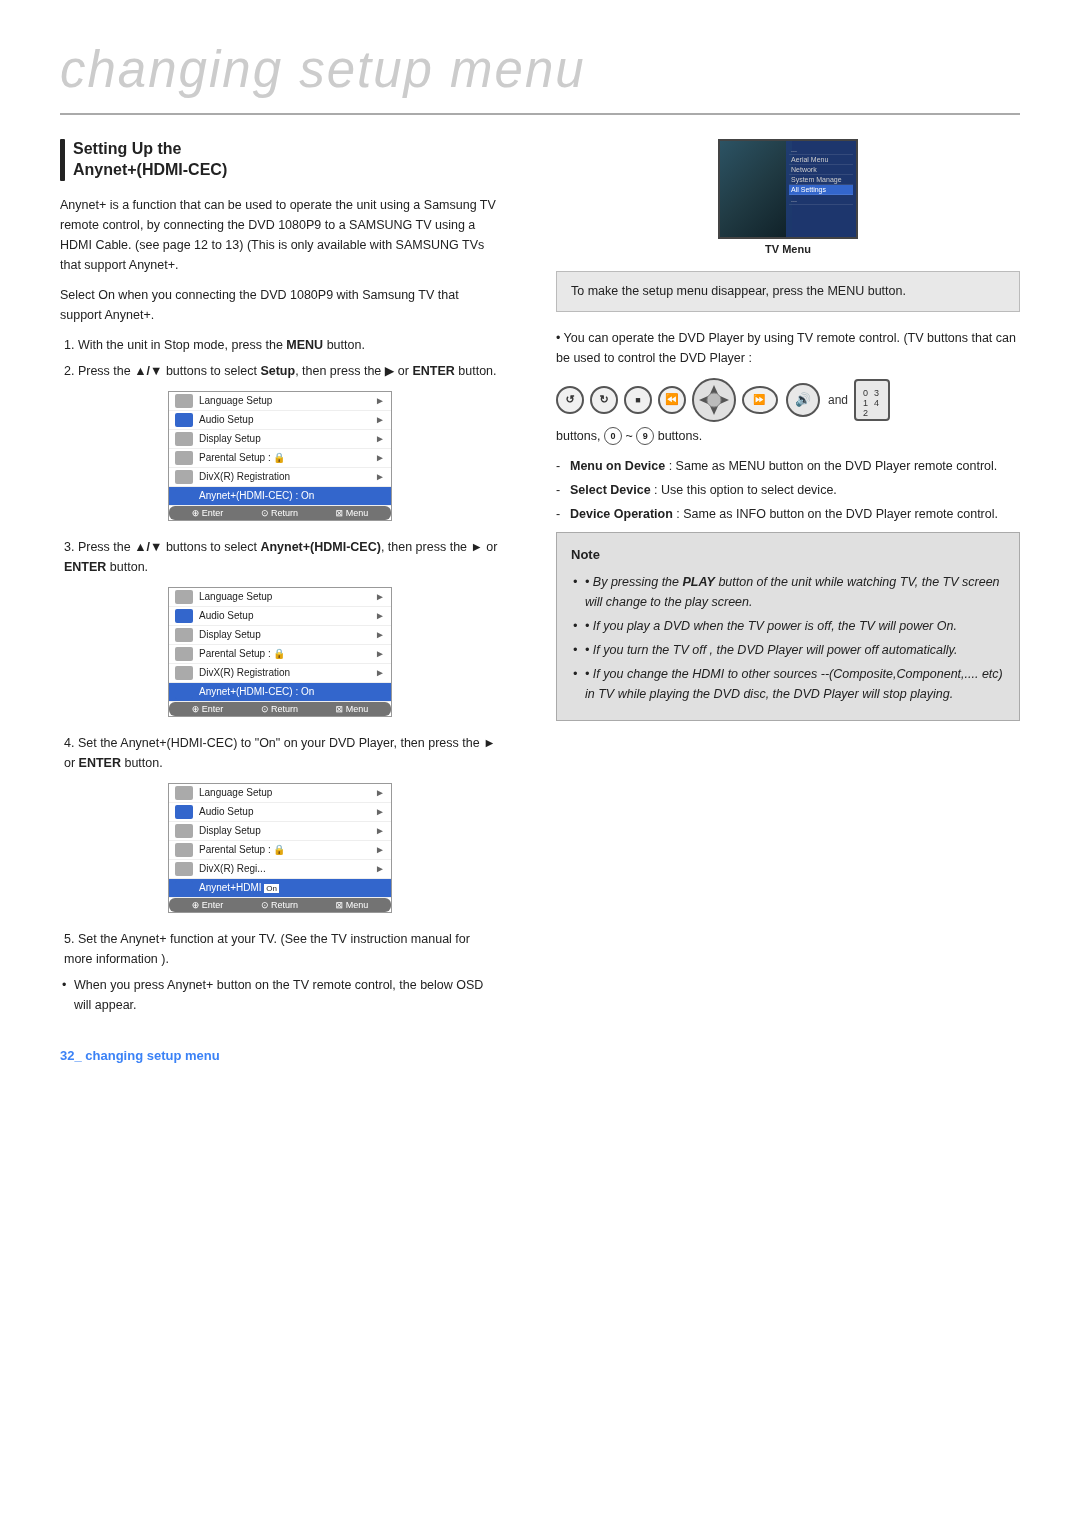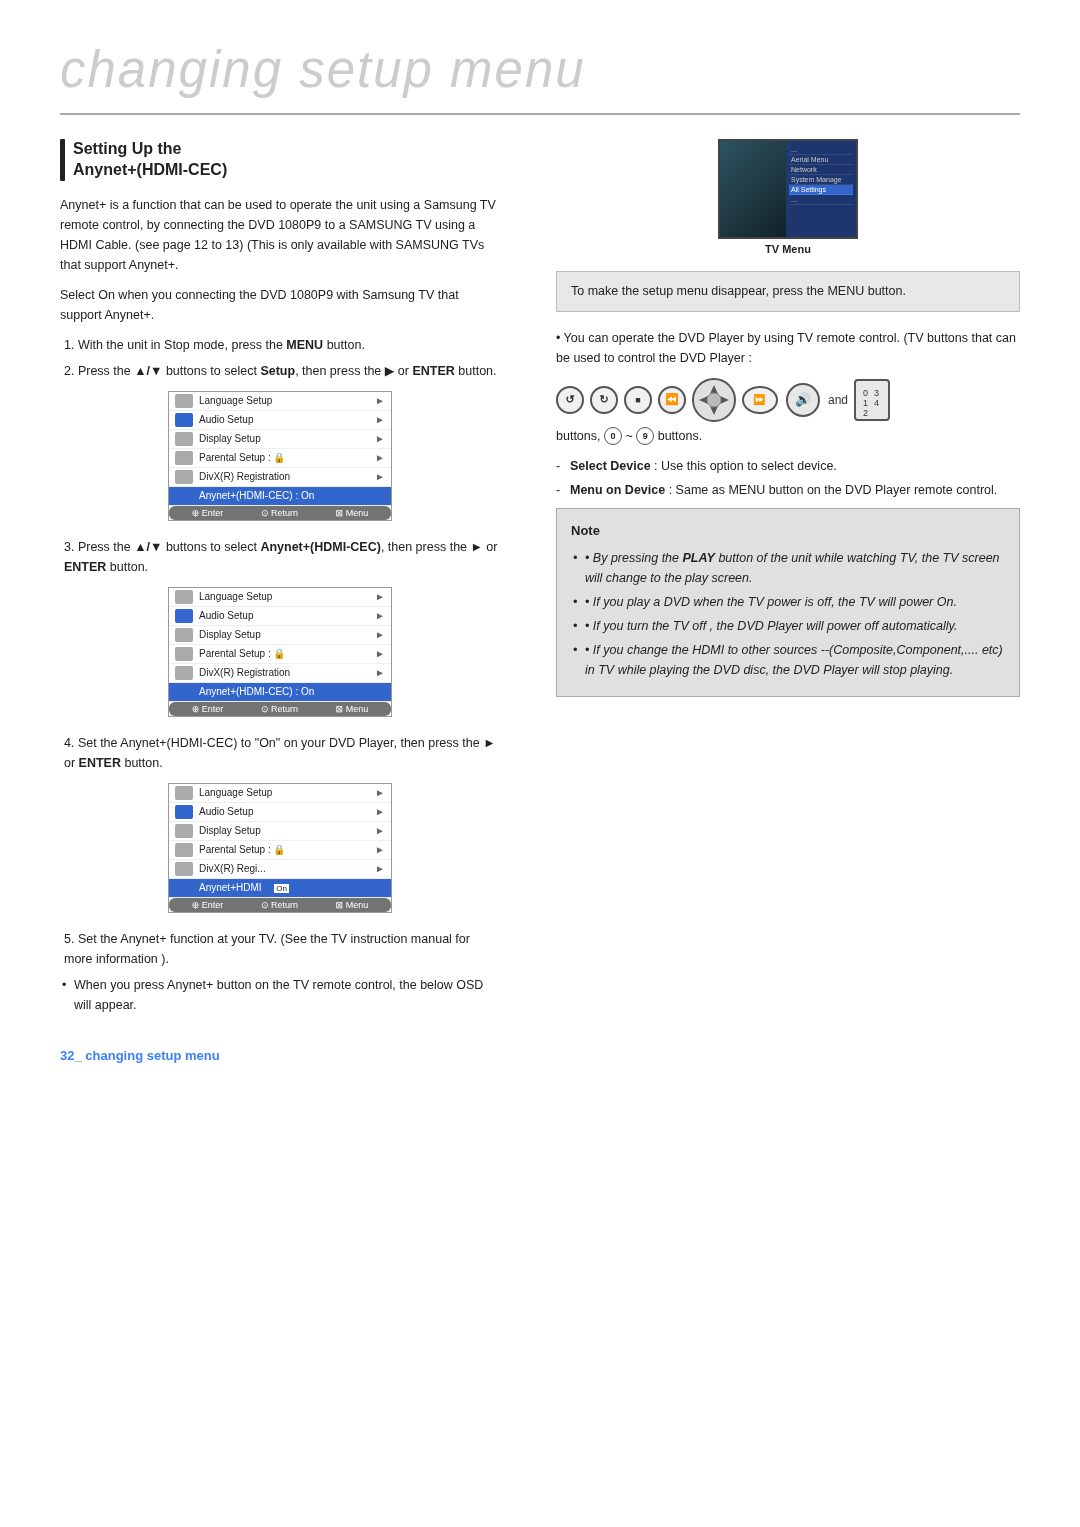"Select Device : Use this" li { order: before "Menu on Device : Same" -> after "Menu on Device : Same" }
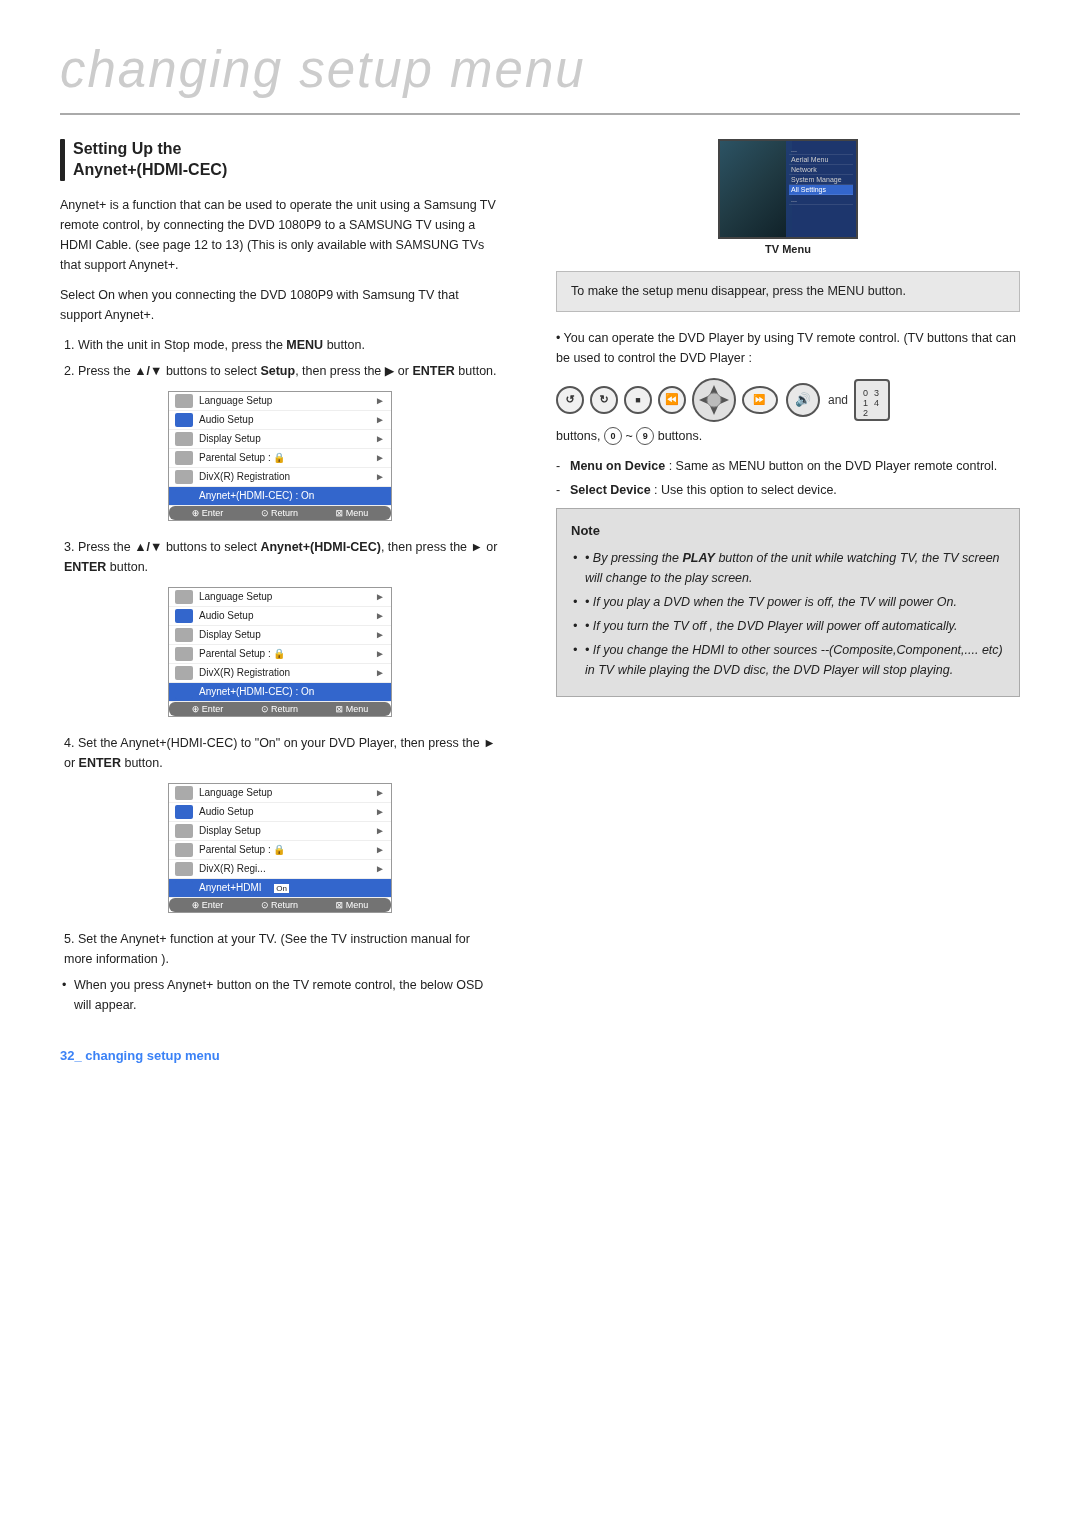"Device Operation : Same as" li { html: none -> <li> <b>Device Operation</b> : Same as INFO button on the DVD Player remote control. </li> }
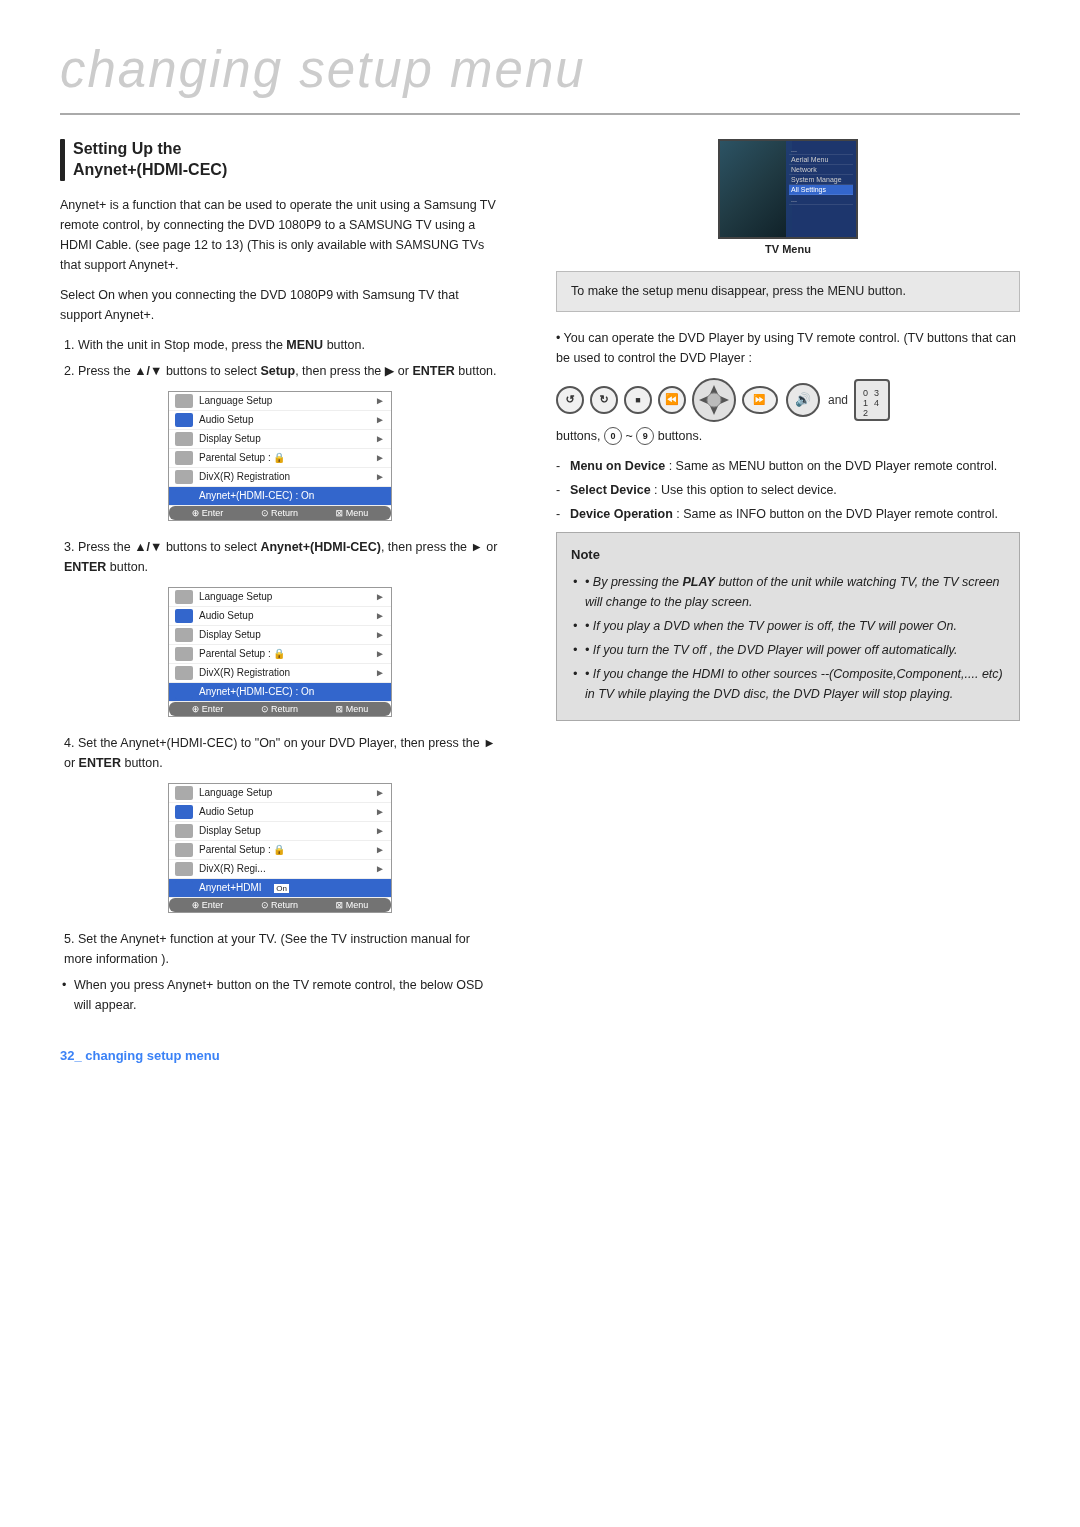"On" span { margin-left: 10px -> none }
